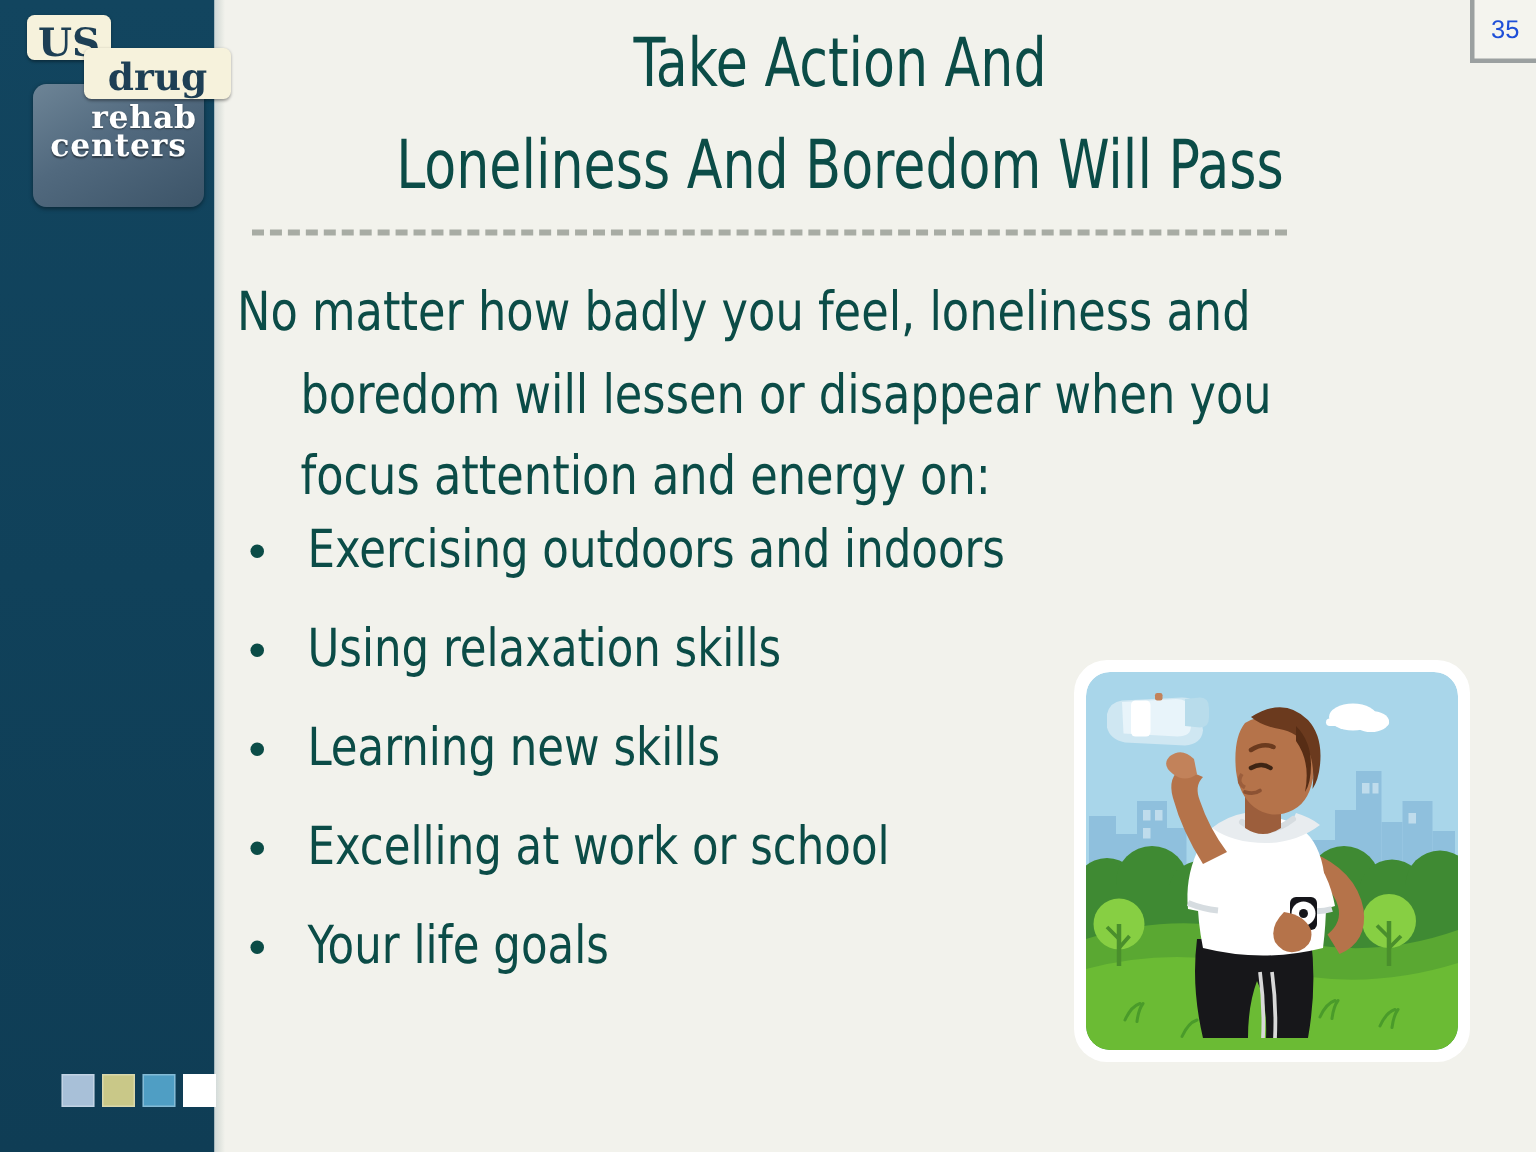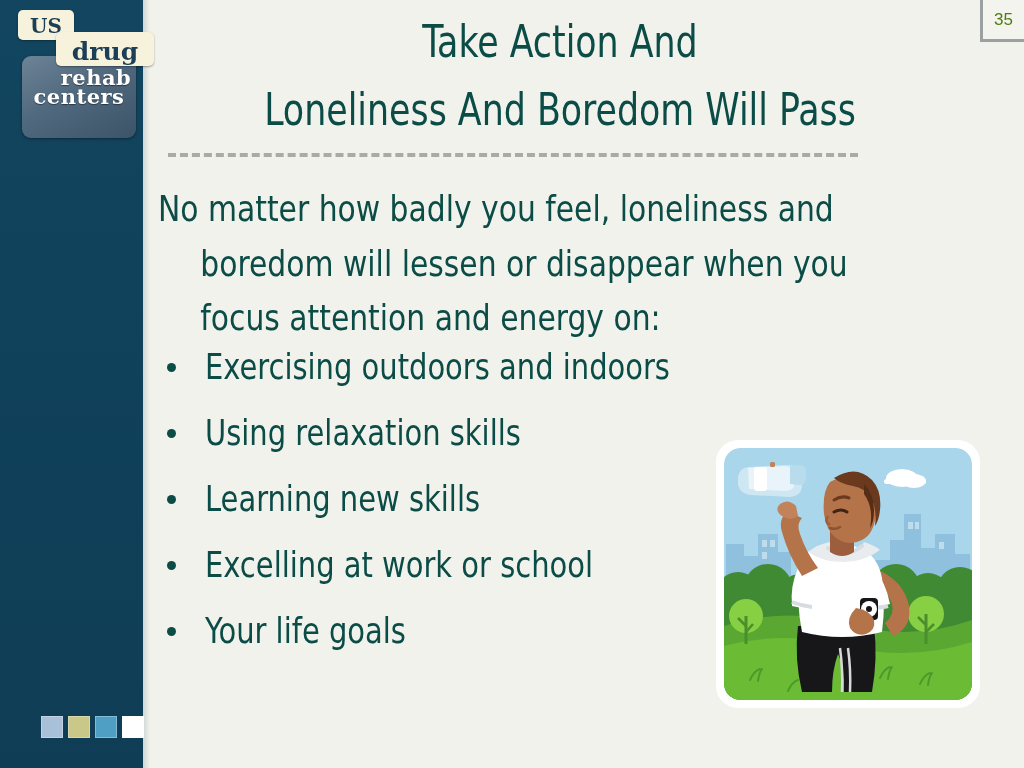"US" #logo-us { font-size: 20px -> 26px }
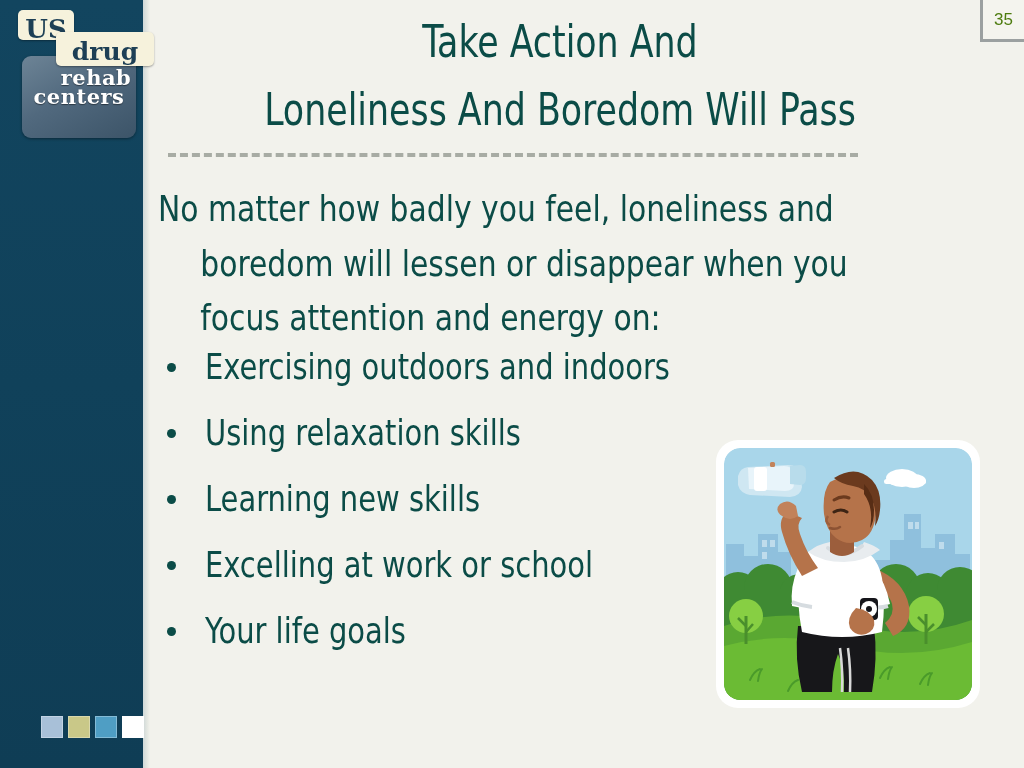"35" #page-number-box { color: #4d7c0f -> #1d4ed8 }
